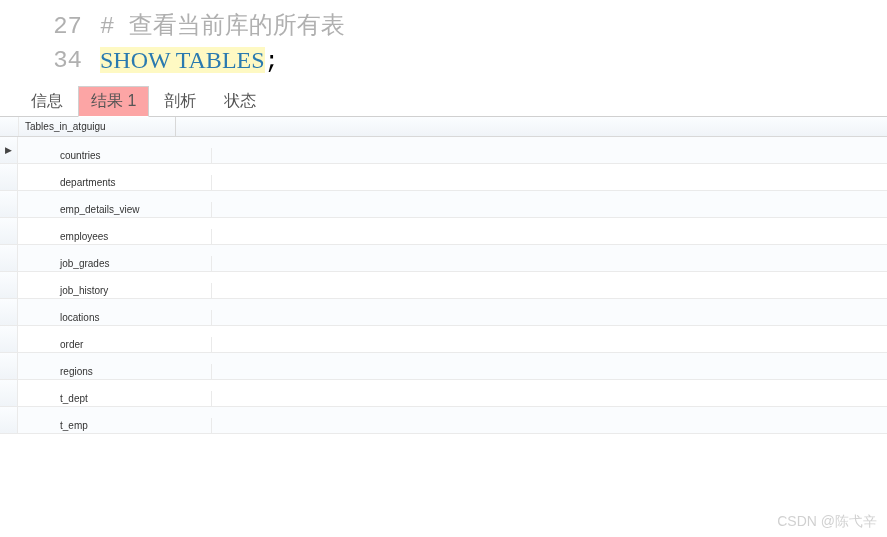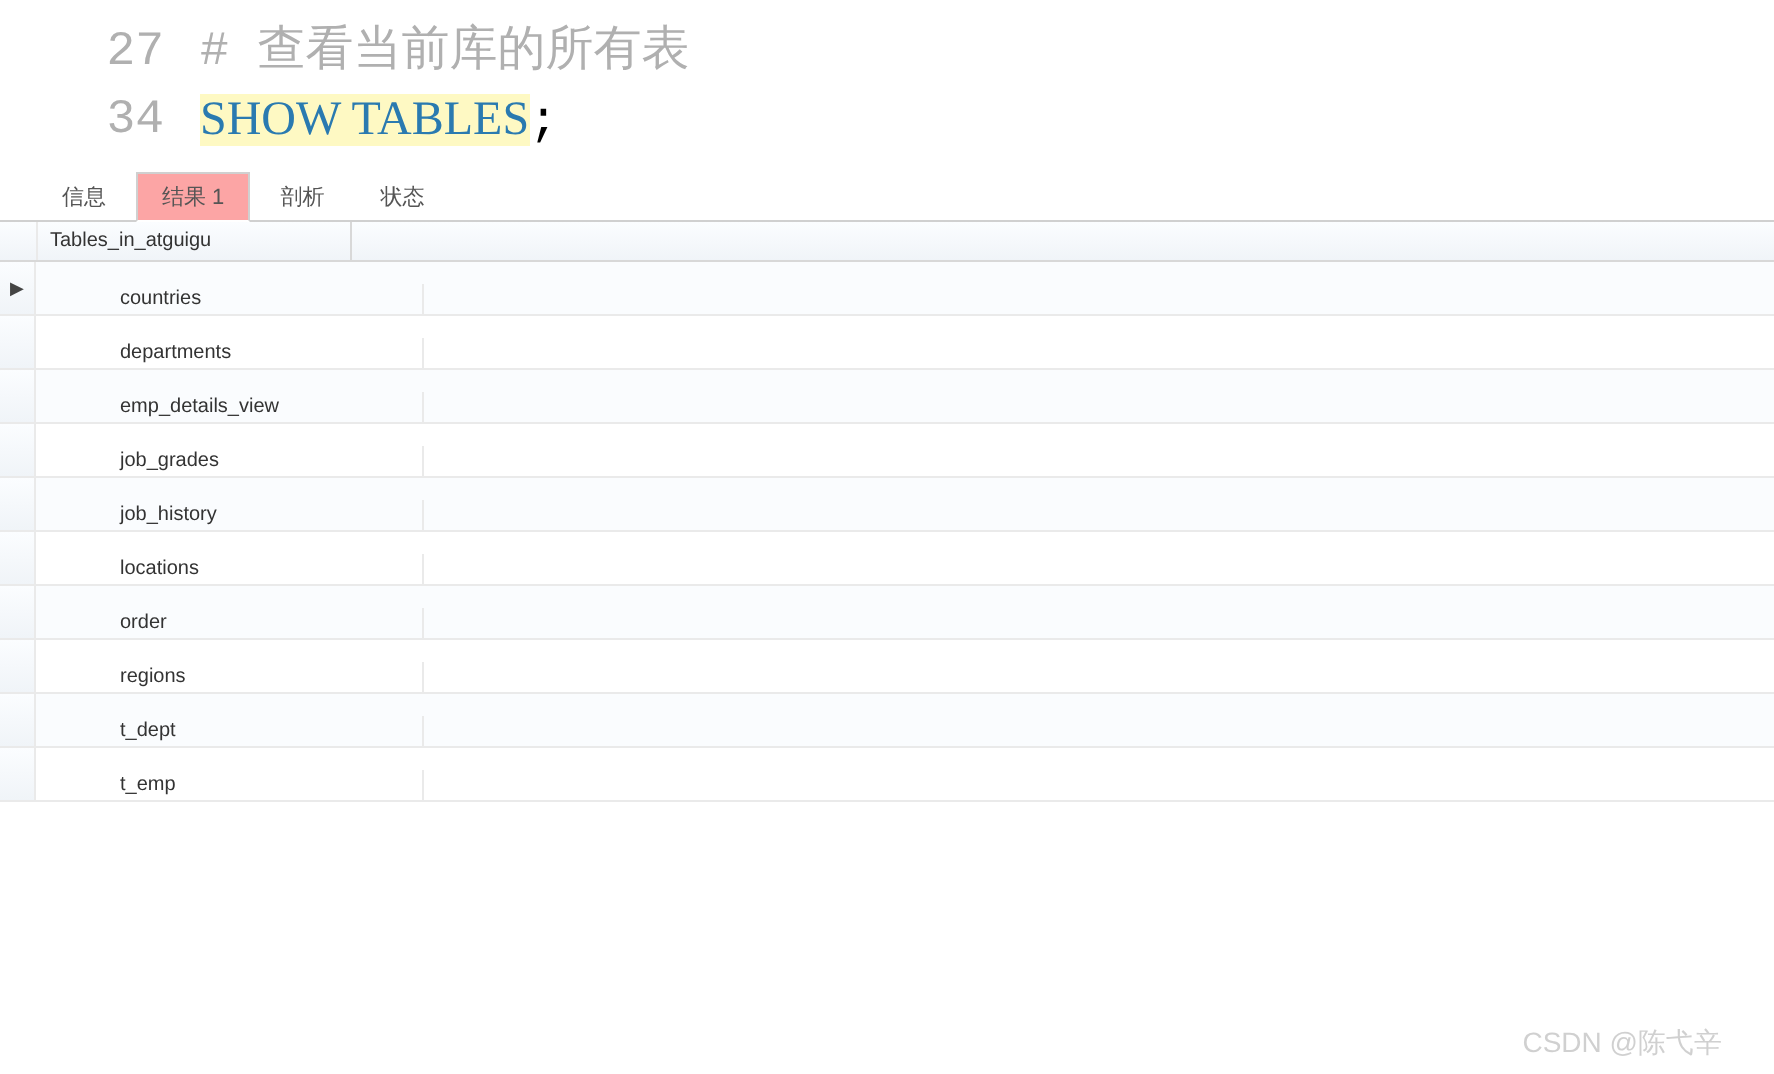"信息" .tabs { font-size: 11px -> 16px }
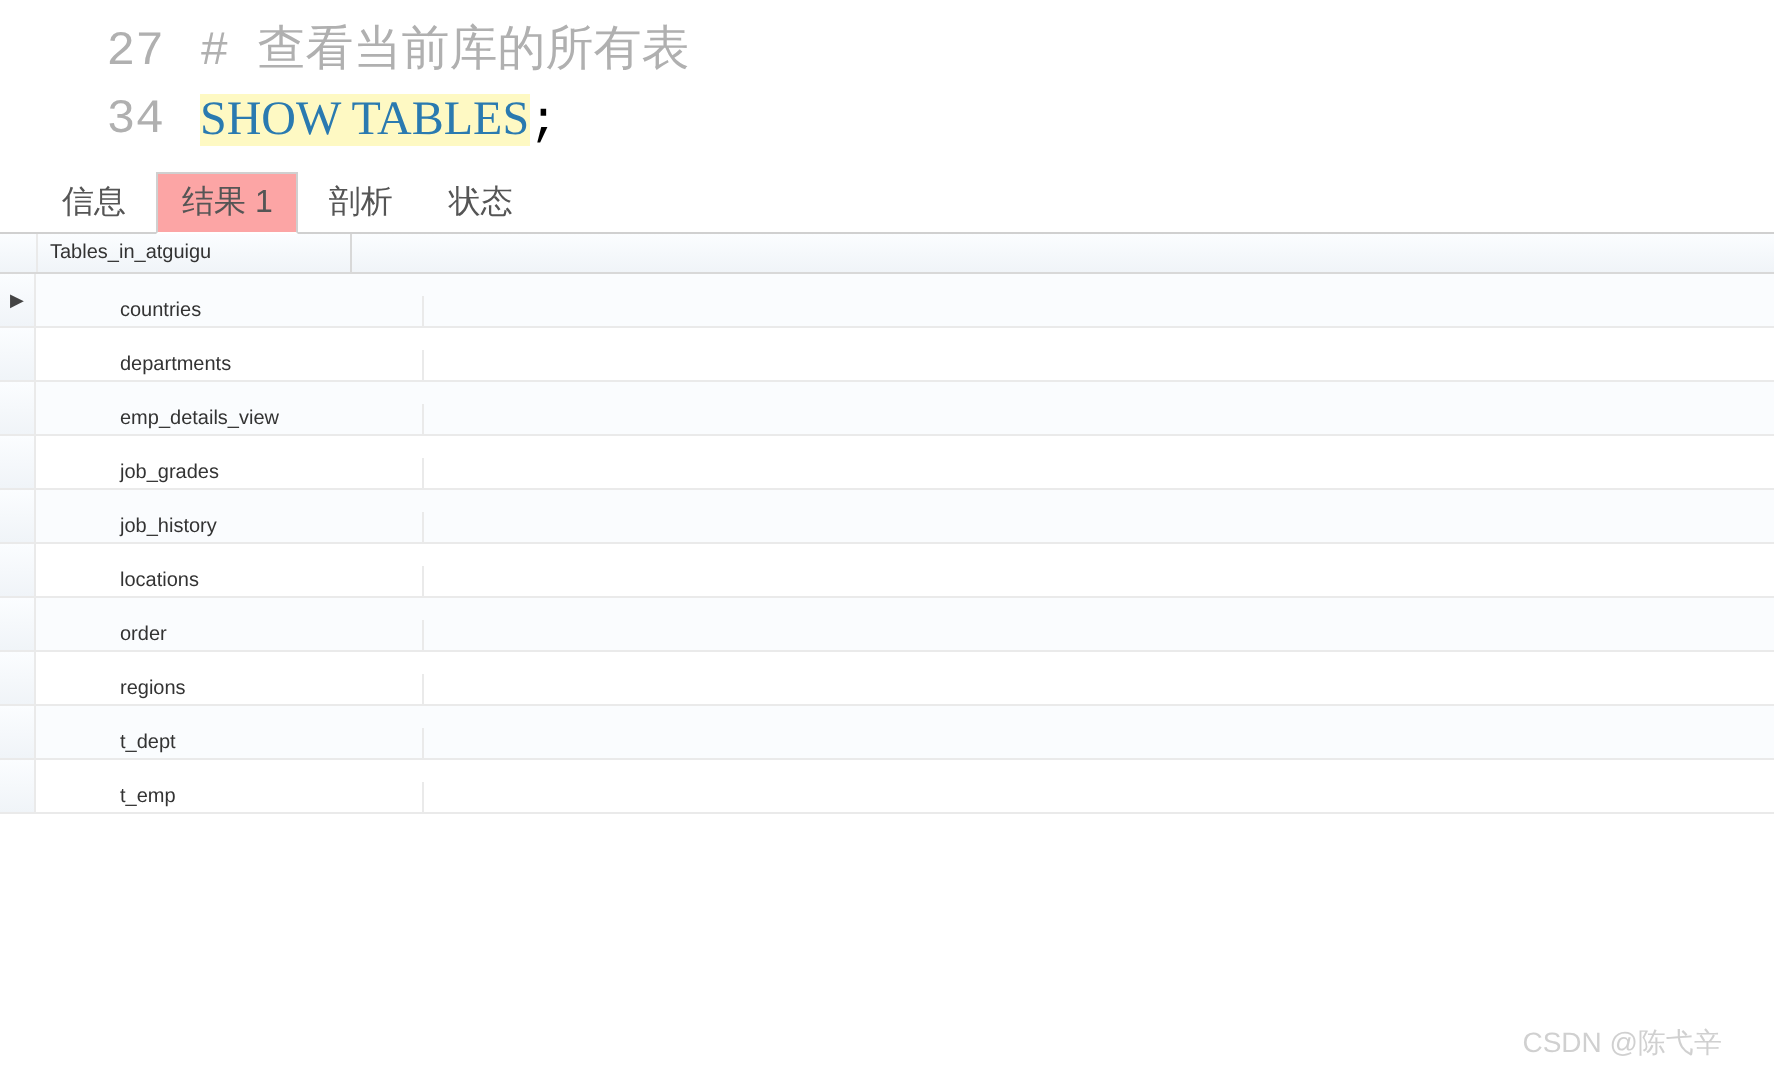"employees" div.grid-row { html: none -> <div> <div></div> <div>employees</div> </div> }
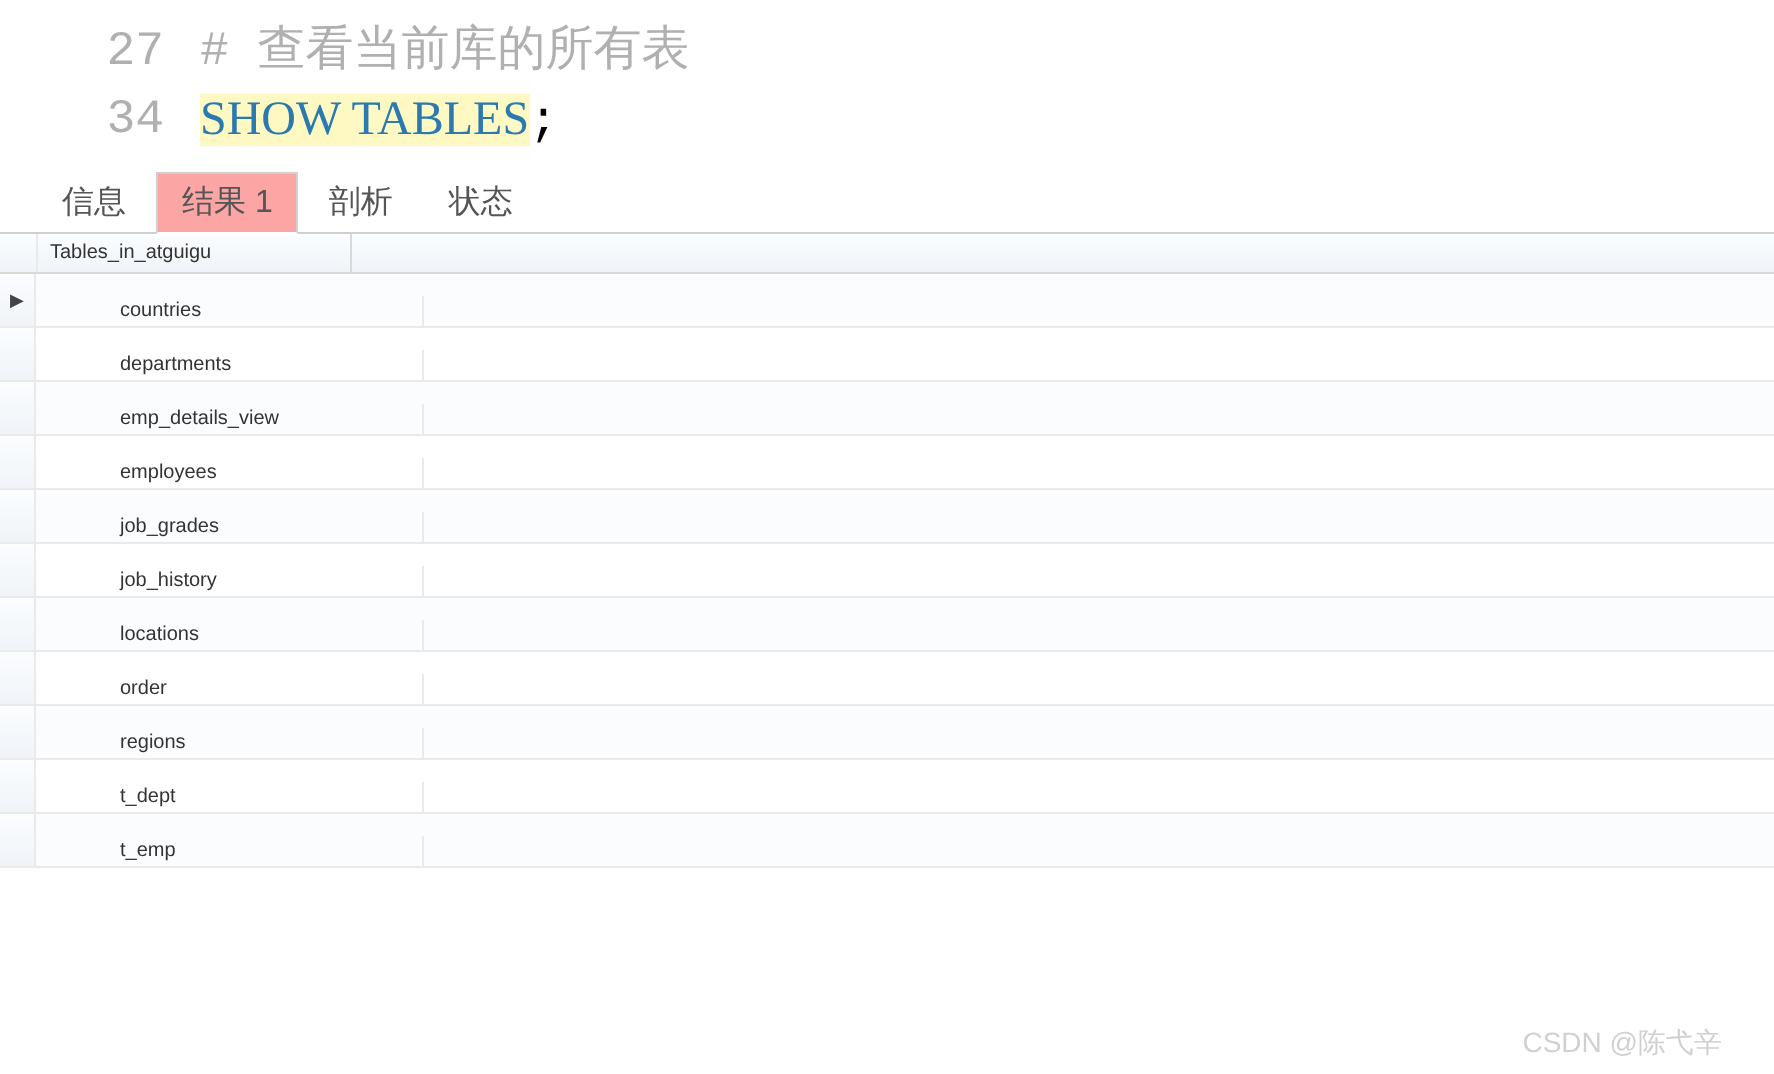"CSDN @陈弋辛" .watermark { right: 26px -> 10px }
